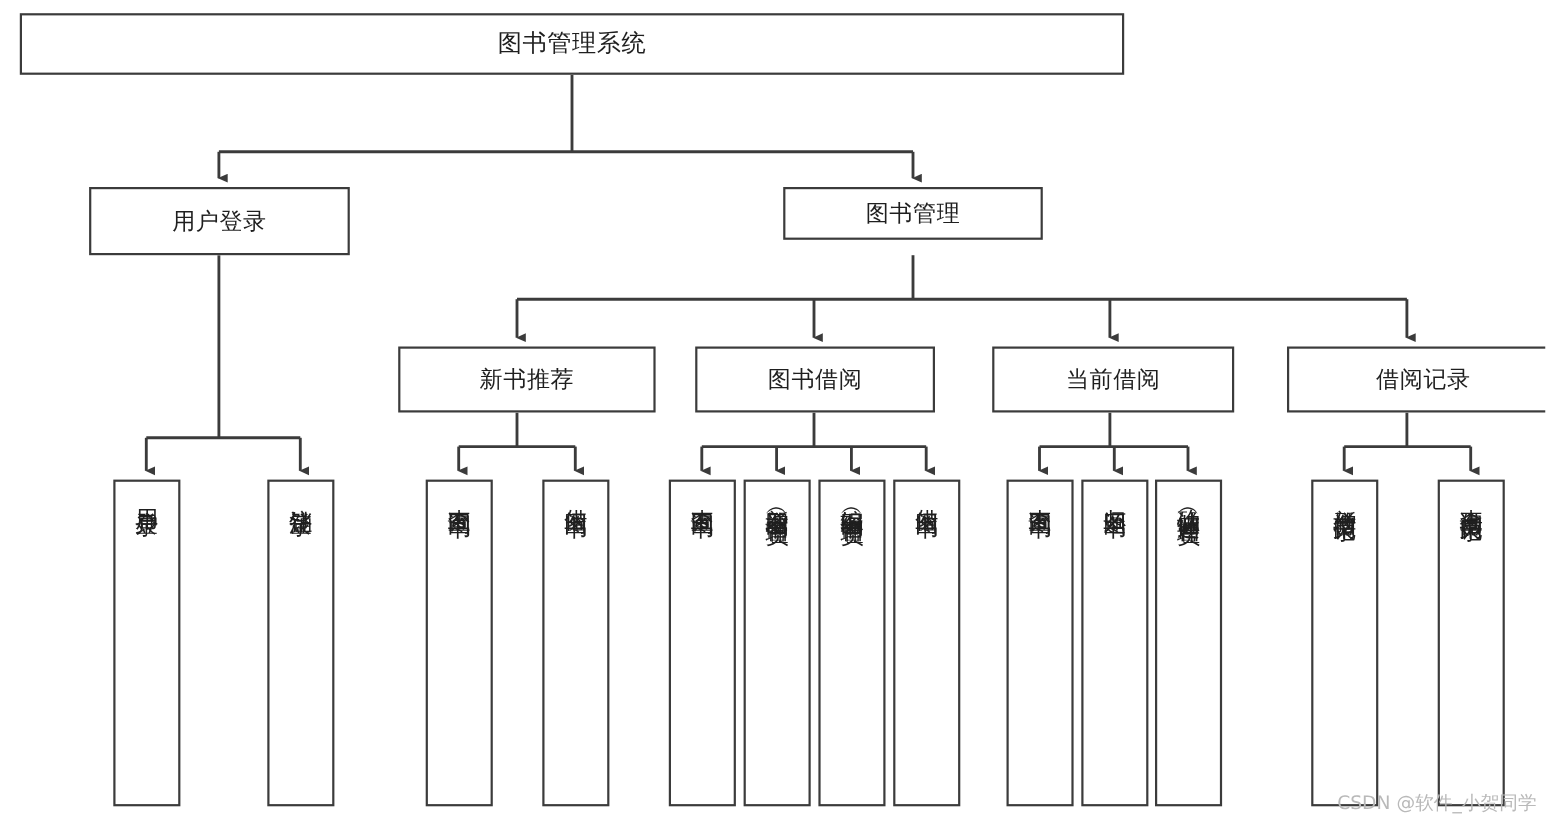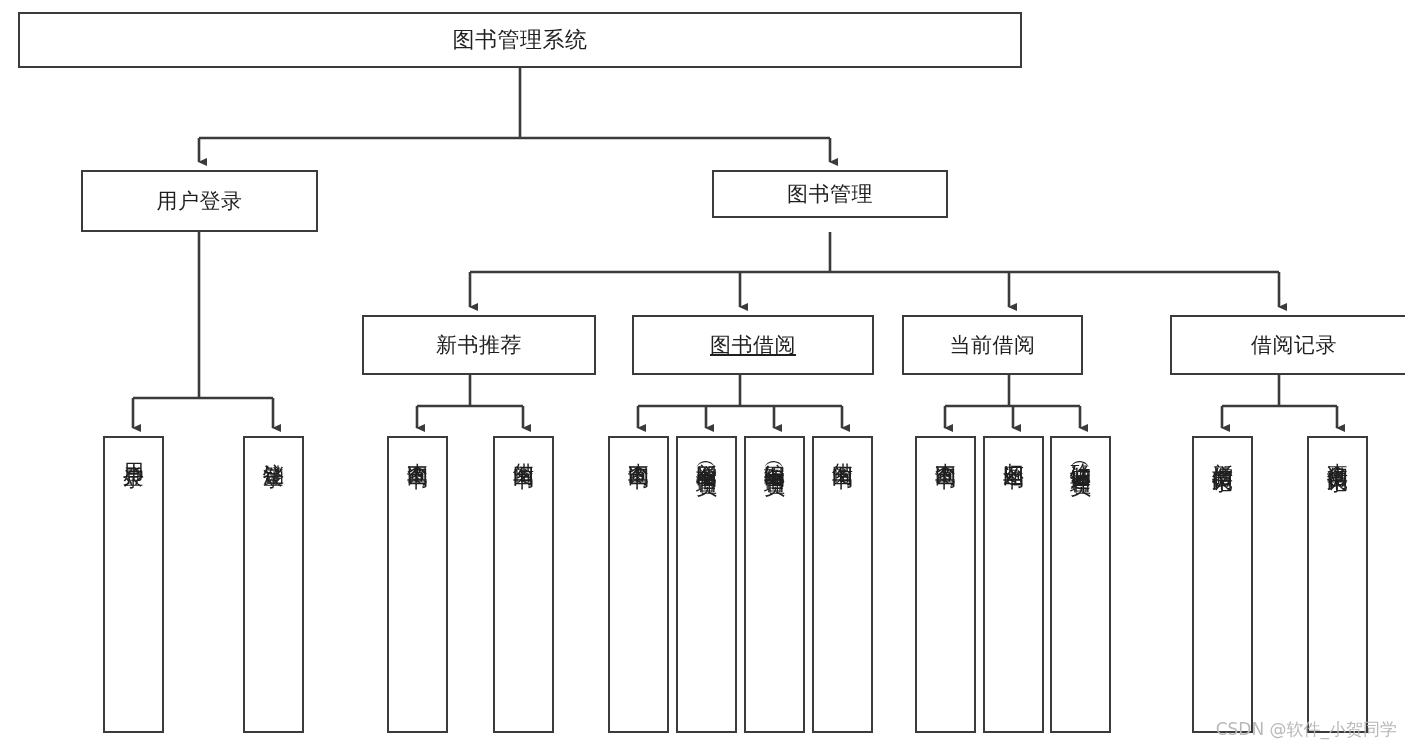"图书借阅" div.node { text-decoration: underline -> none; width: 242px -> 218px }
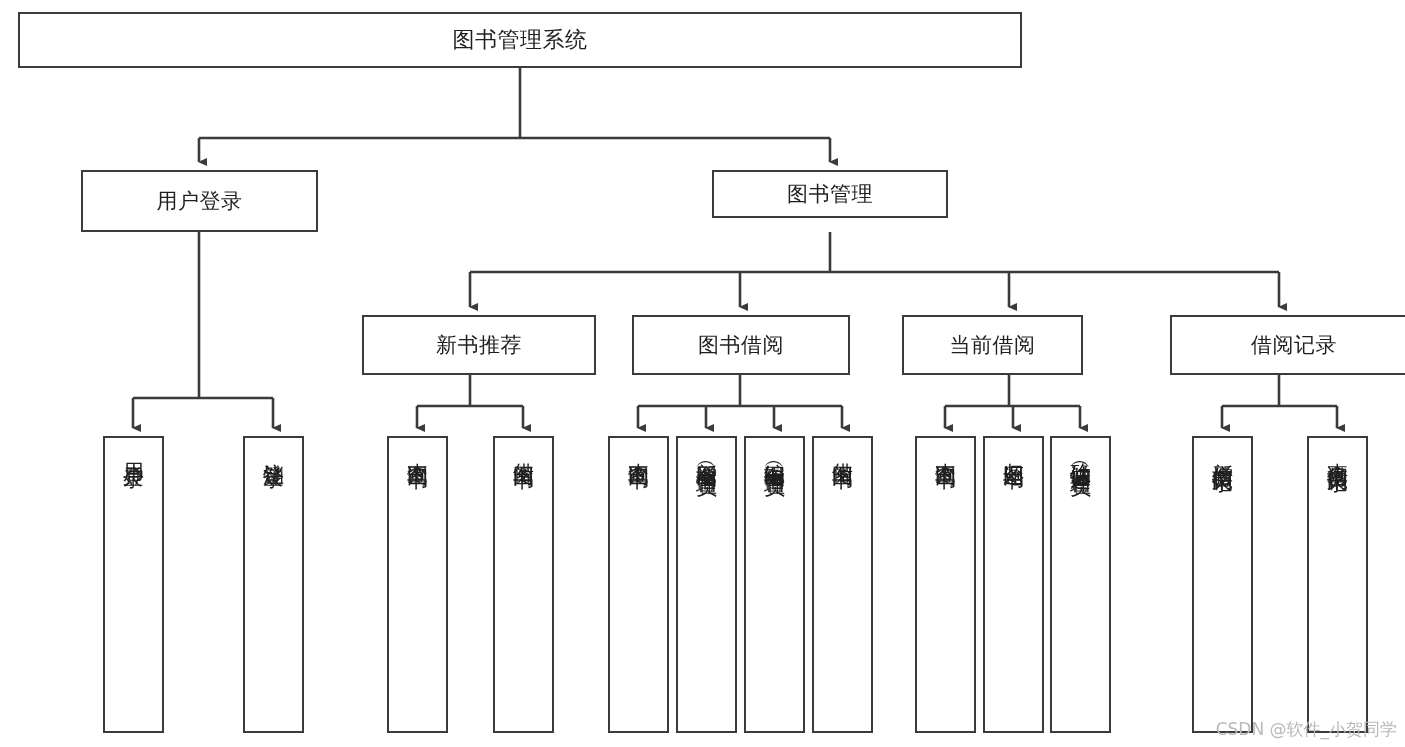"当前借阅" div.node { width: 181px -> 220px }
